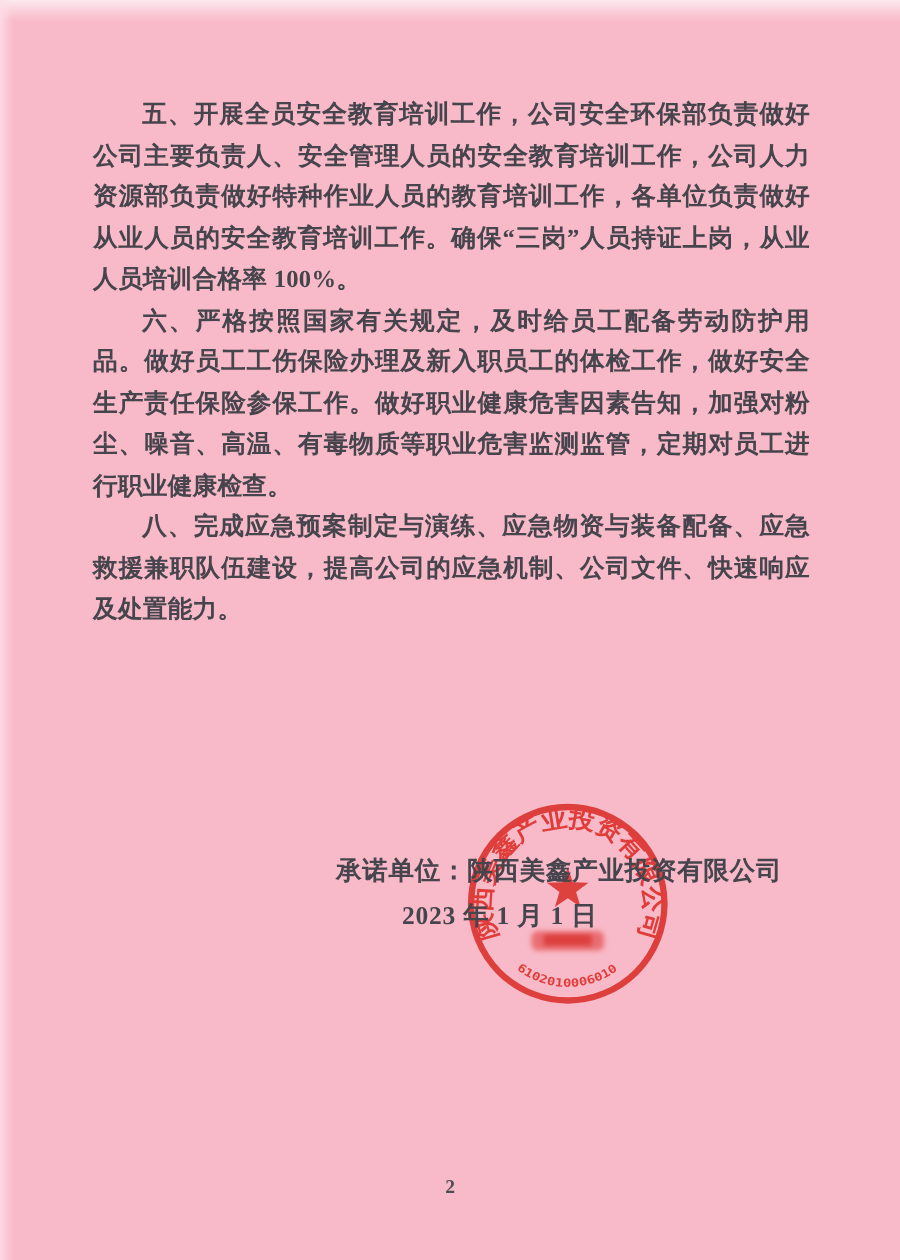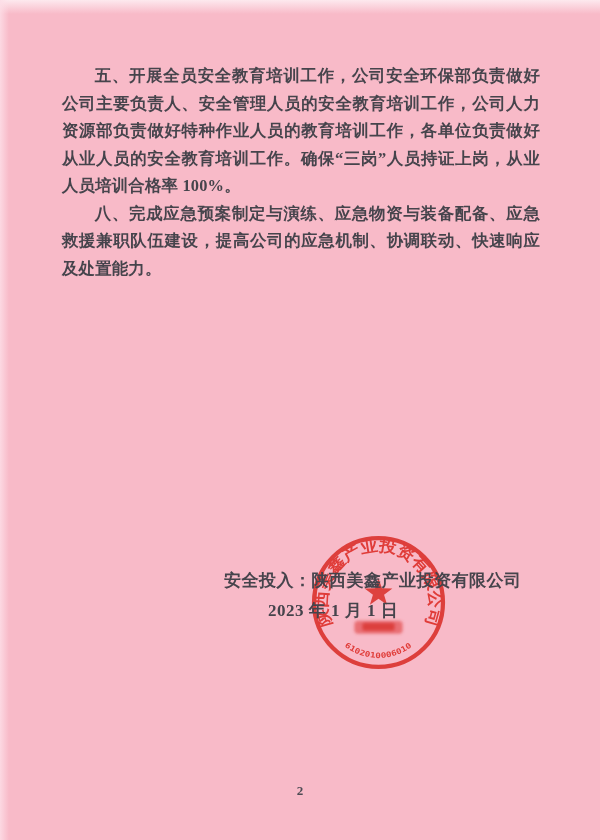"六、严格按照国家有关规定，及时给员工配备劳动防护用品。做好员工工伤保险办理及新入" p { html: none -> <p>六、严格按照国家有关规定，及时给员工配备劳动防护用品。做好员工工伤保险办理及新入职员工的体检工作，做好安全生产责任保险参保工作。做好职业健康危害因素告知，加强对粉尘、噪音、高温、有毒物质等职业危害监测监管，定期对员工进行职业健康检查。</p> }
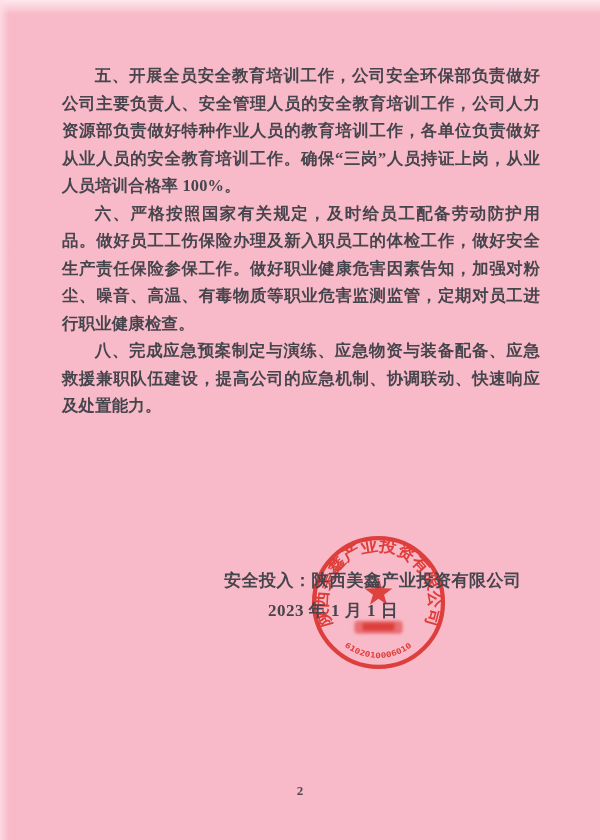"八、完成应急预案制定与演练、应急物资与装备配备、应急救援兼职队伍建设，提高公司的" p { text: 协调联动 -> 公司文件 }
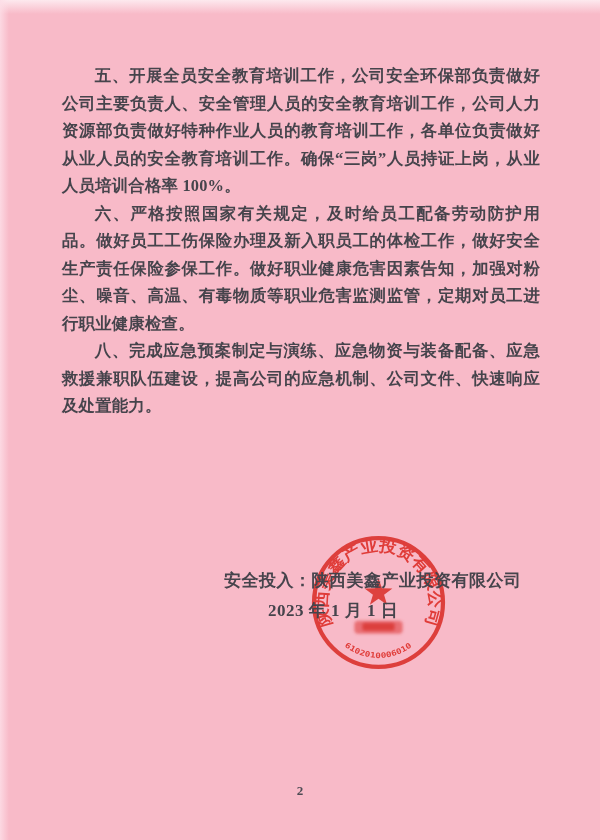"安全投入：" span { text: 安全投入 -> 承诺单位 }
